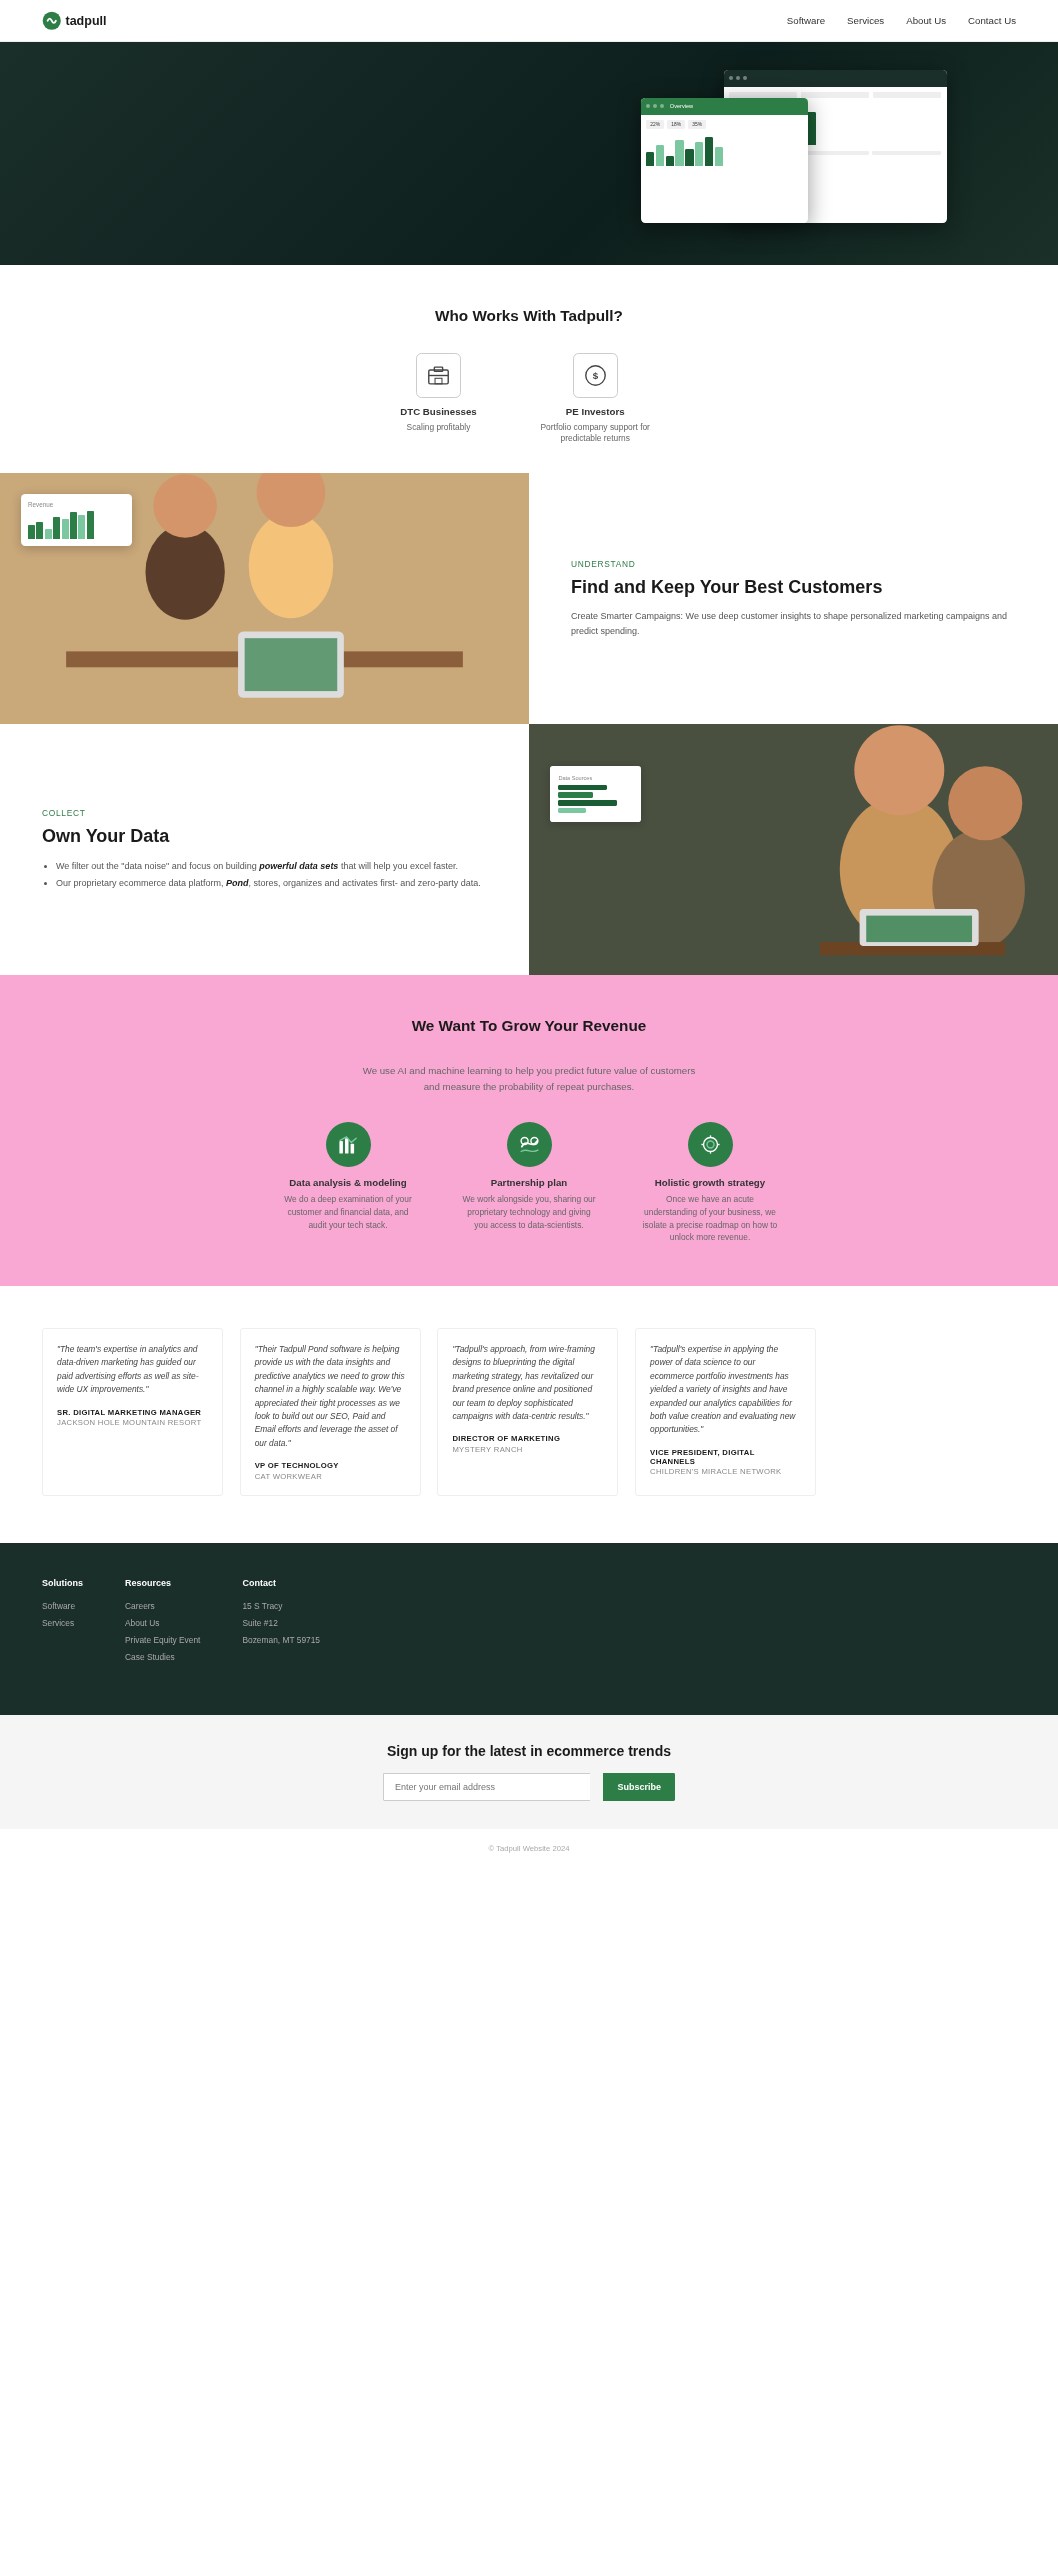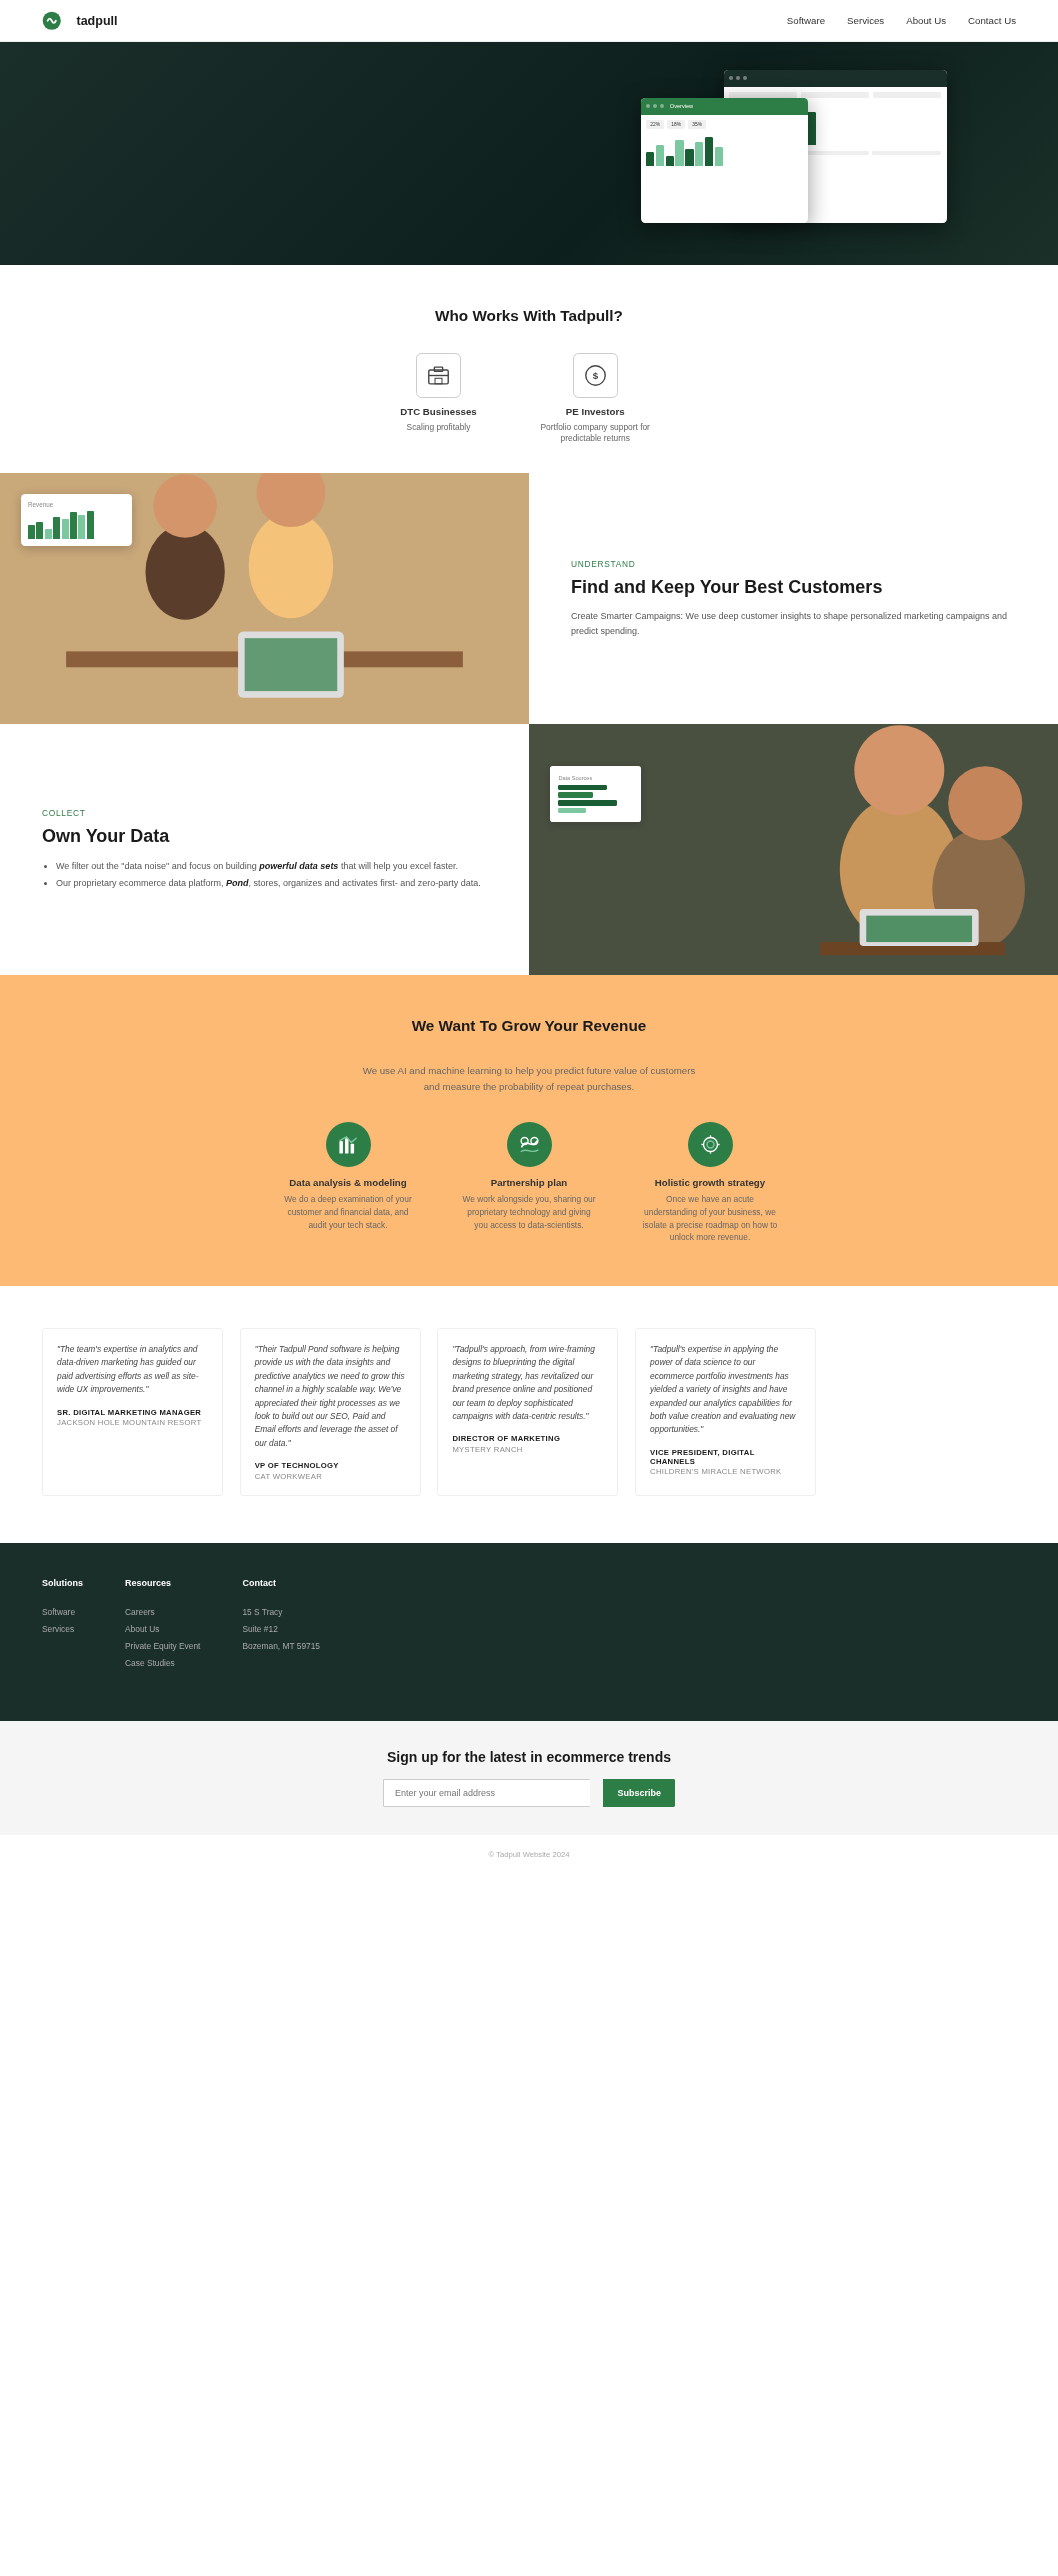"tadpull" .nav-logo { gap: 15px -> 4px }
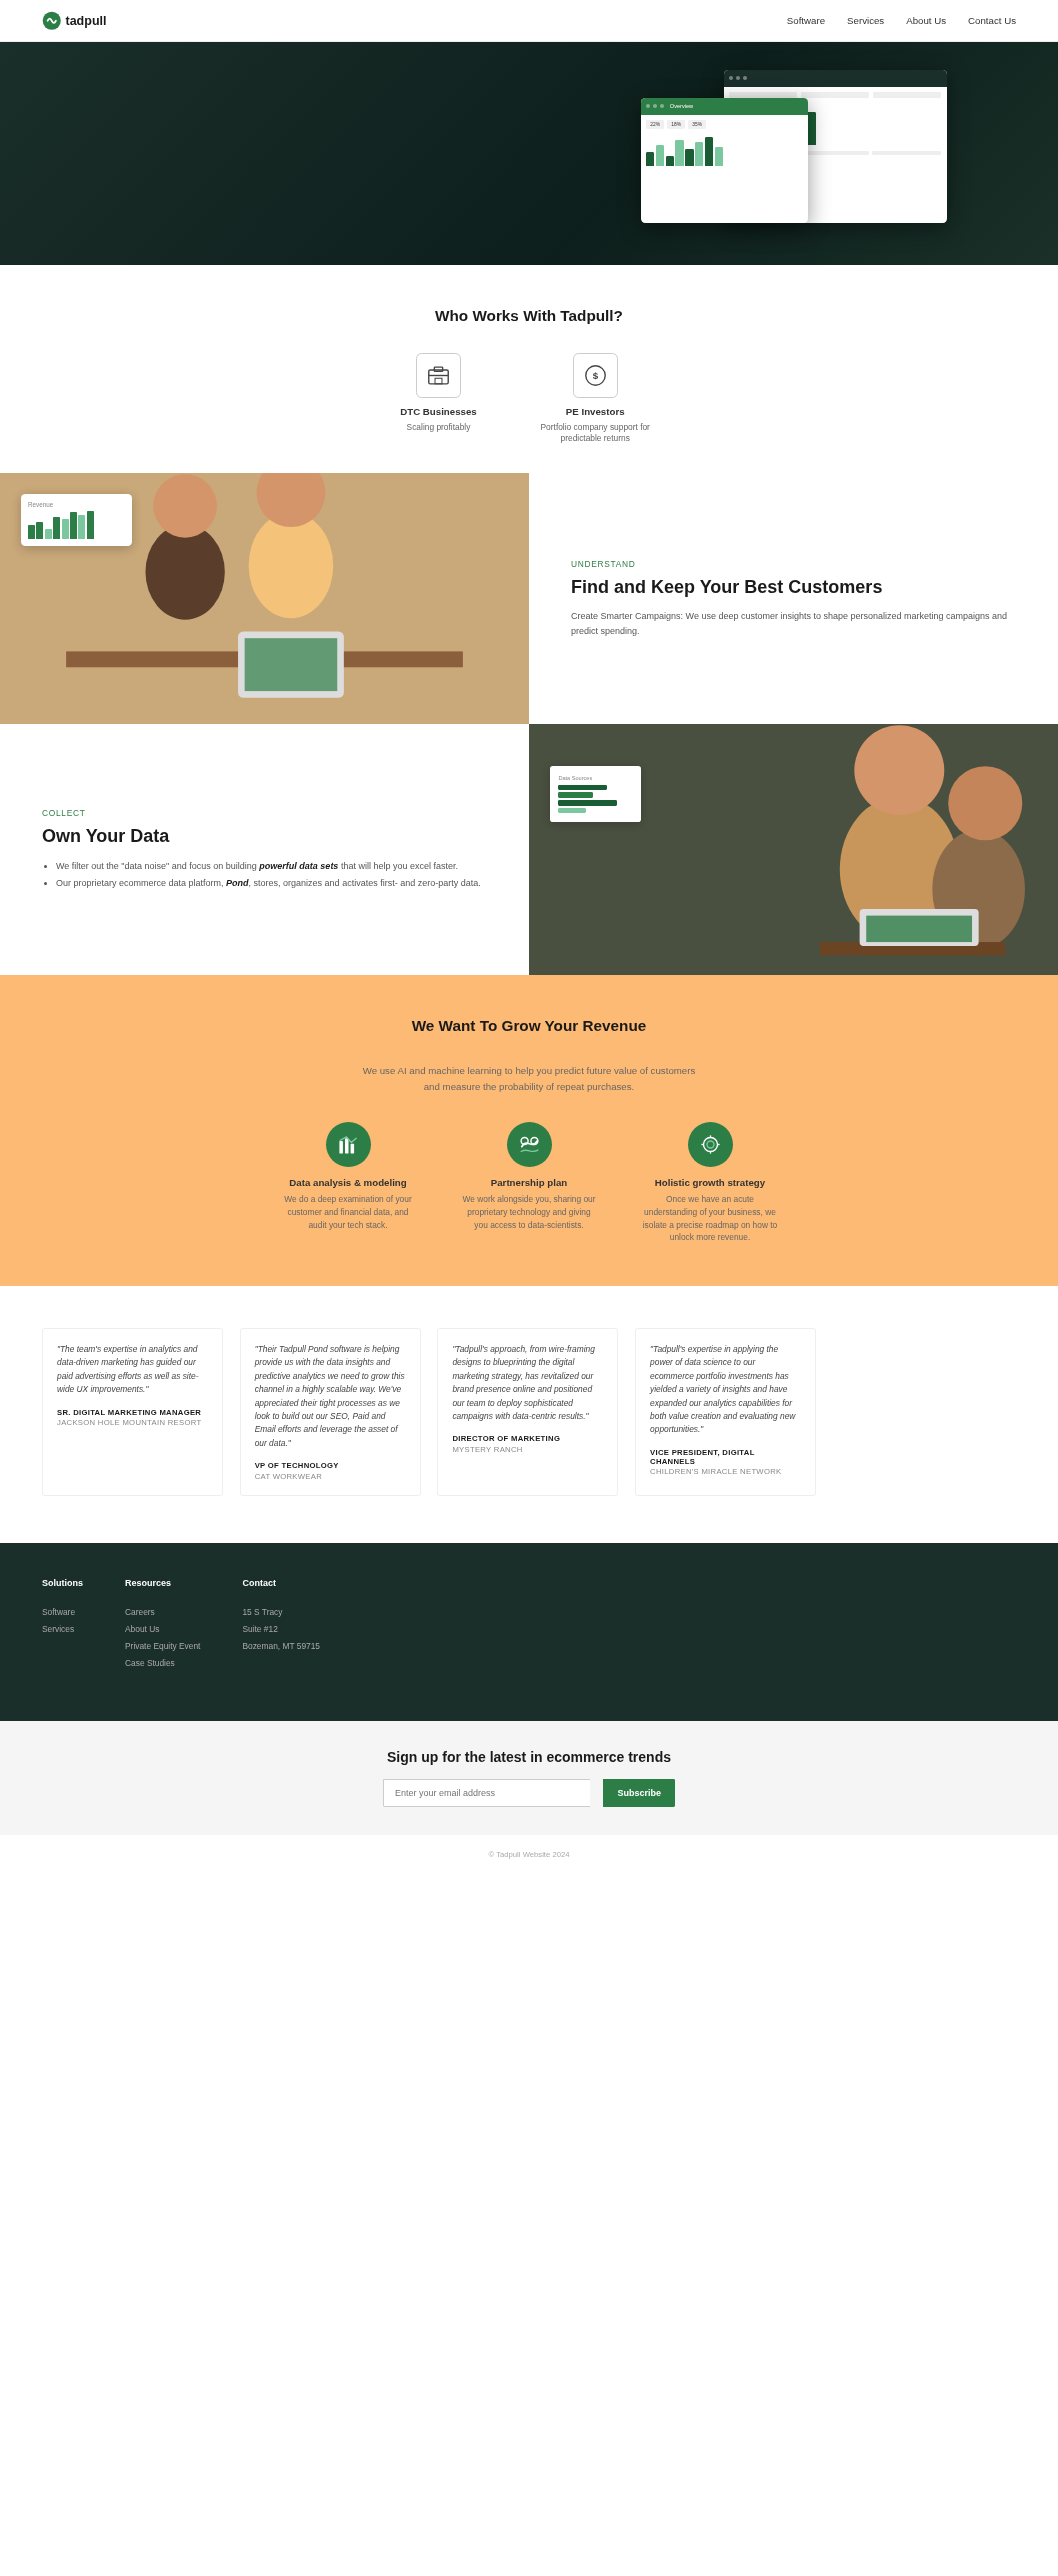"We Want To Grow Your" .grow-revenue { background: #fdba74 -> #f9a8d4 }
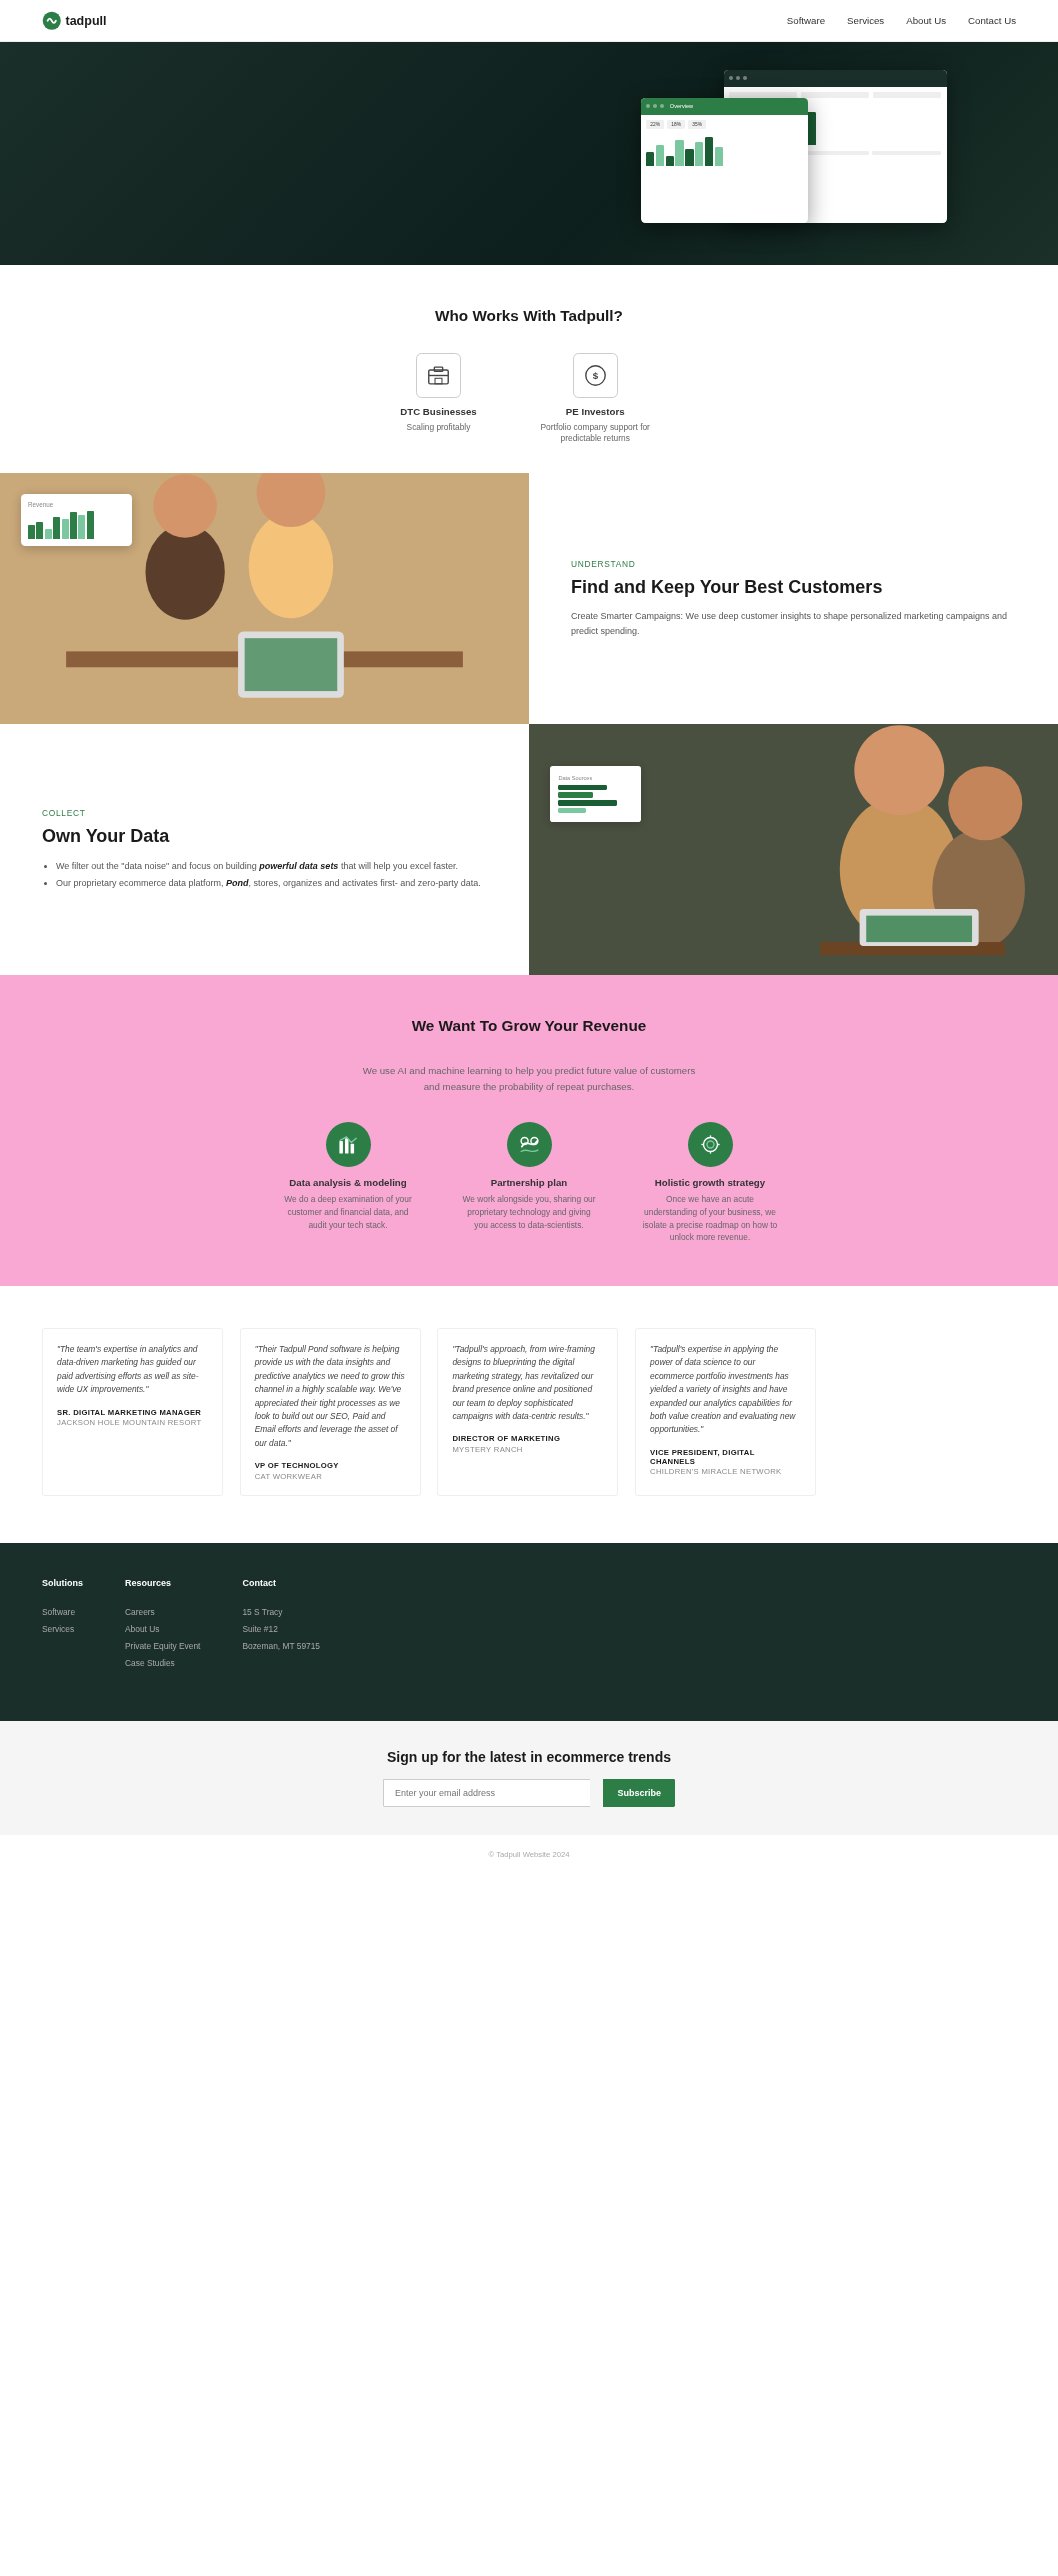"Solutions" .footer-col h4 { margin-bottom: 16px -> 10px }
